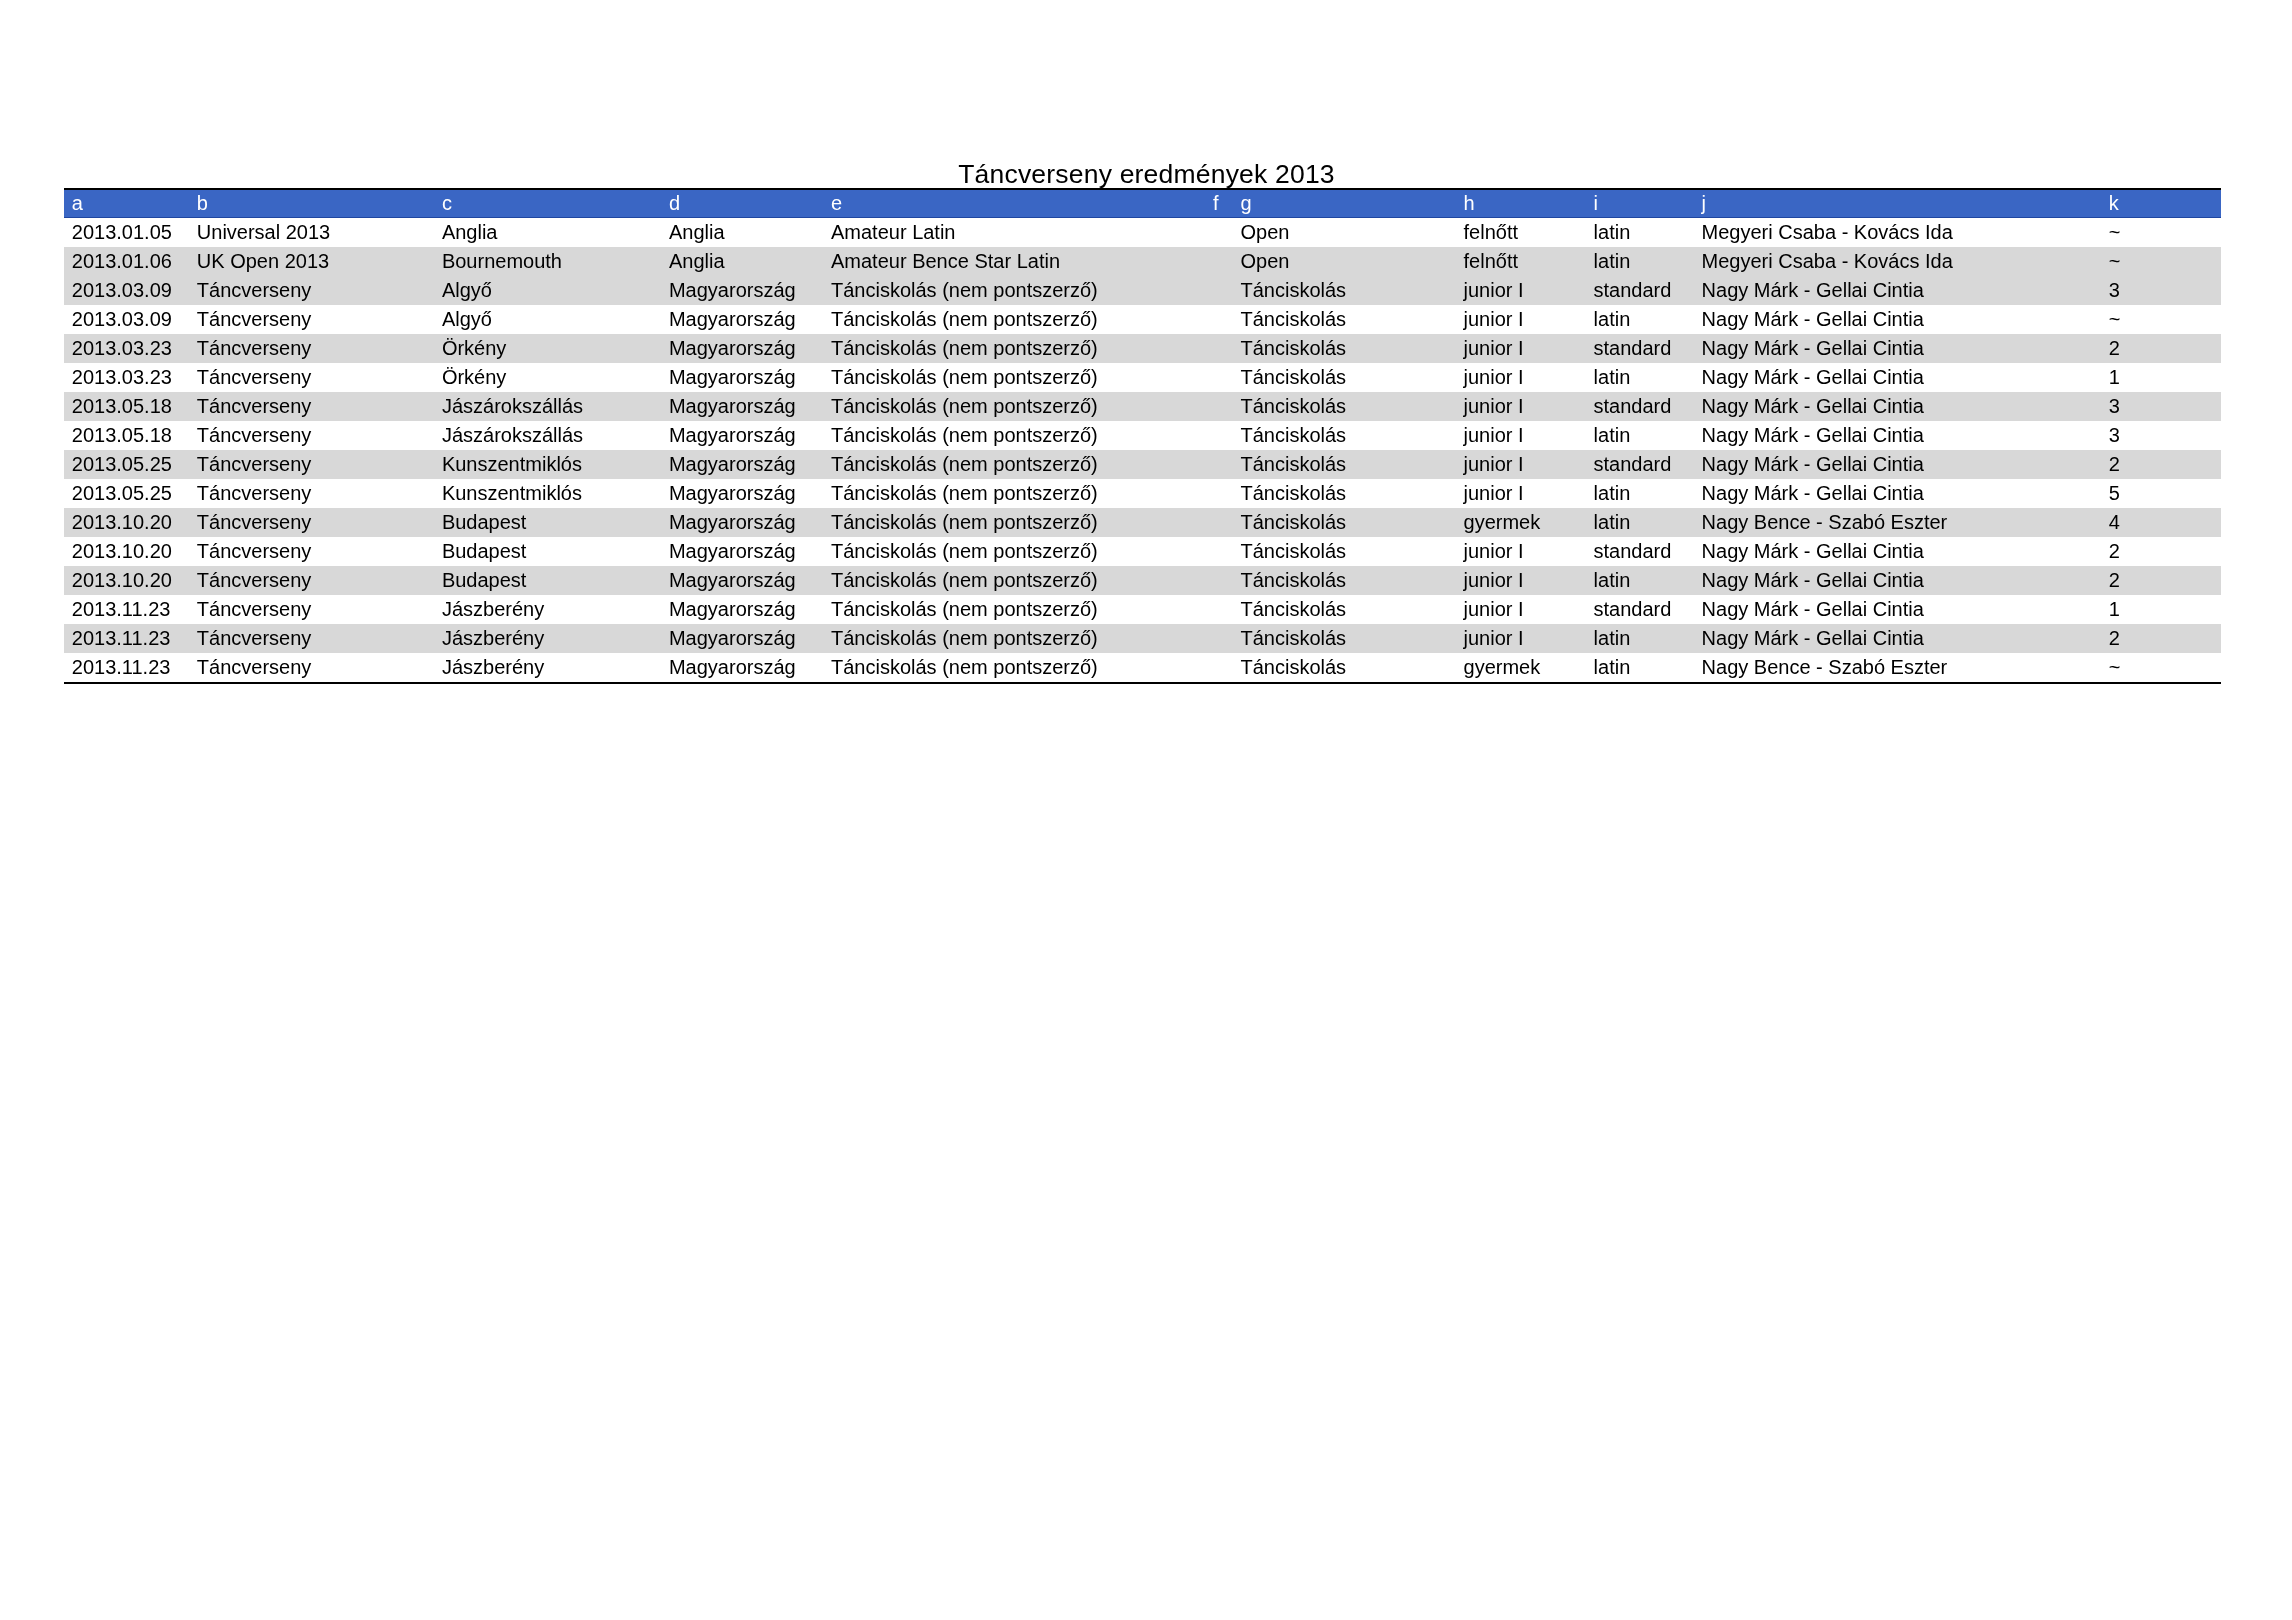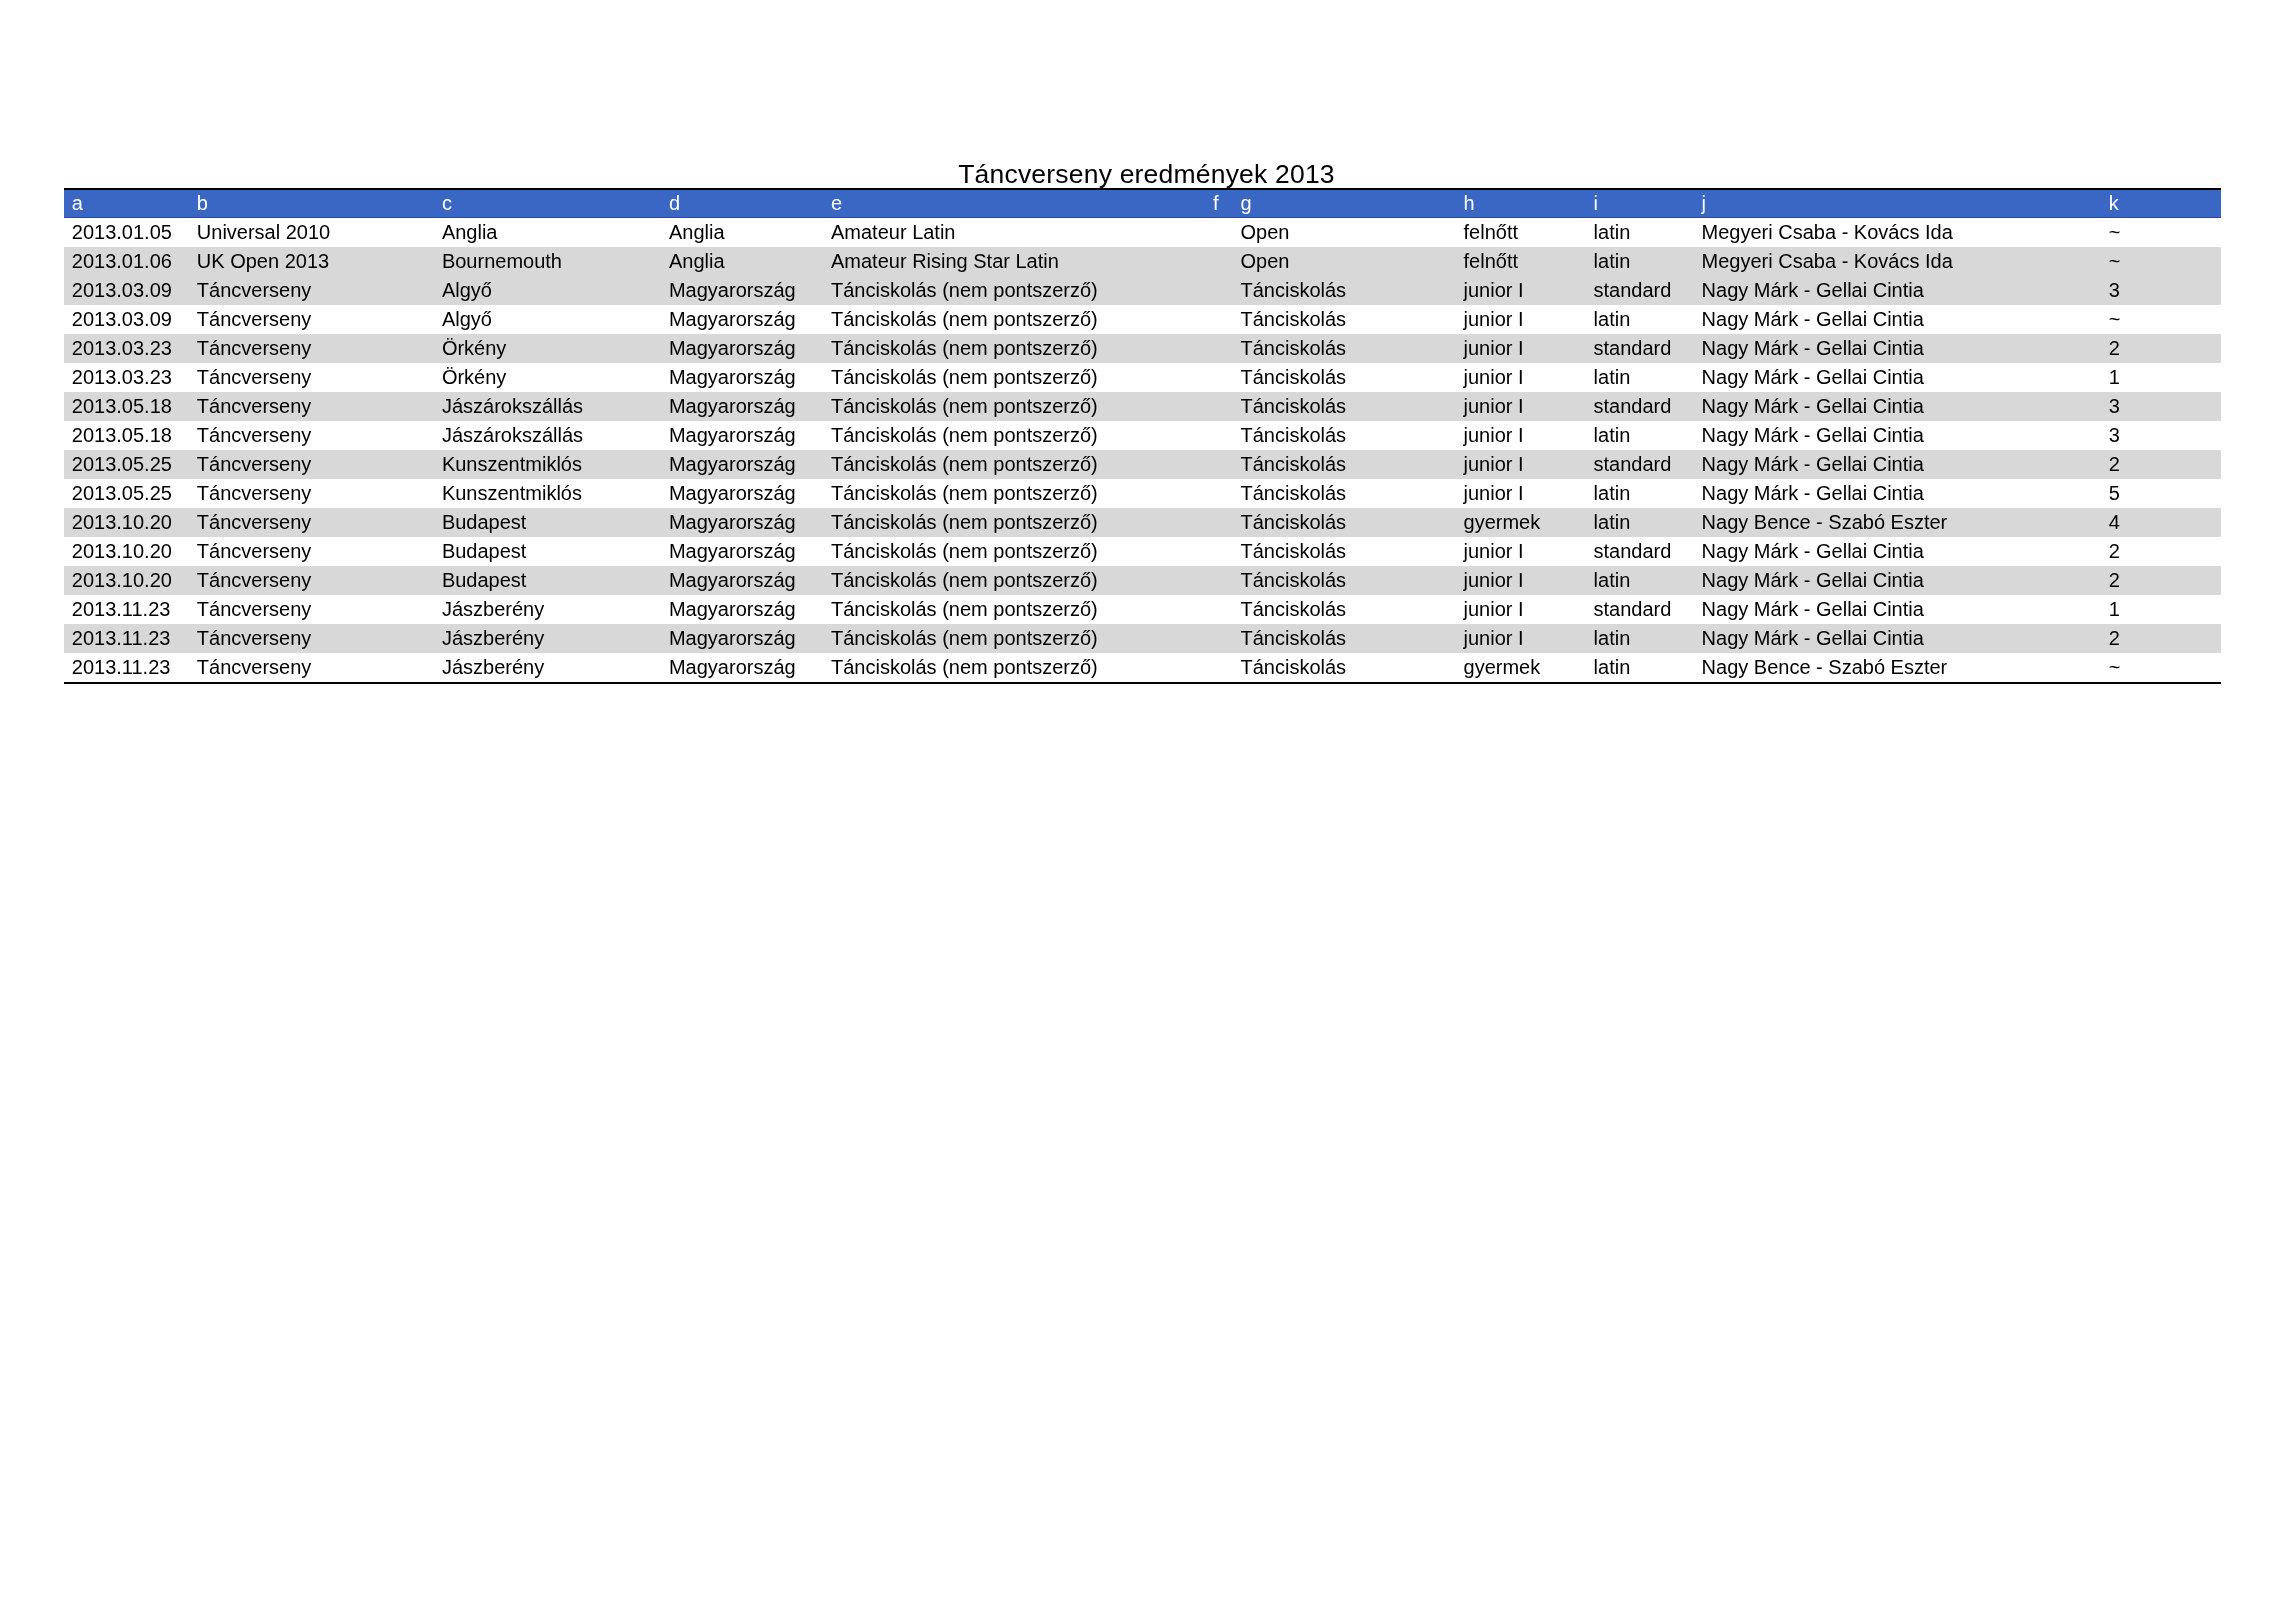"Universal 2010" td { text: 2010 -> 2013 }
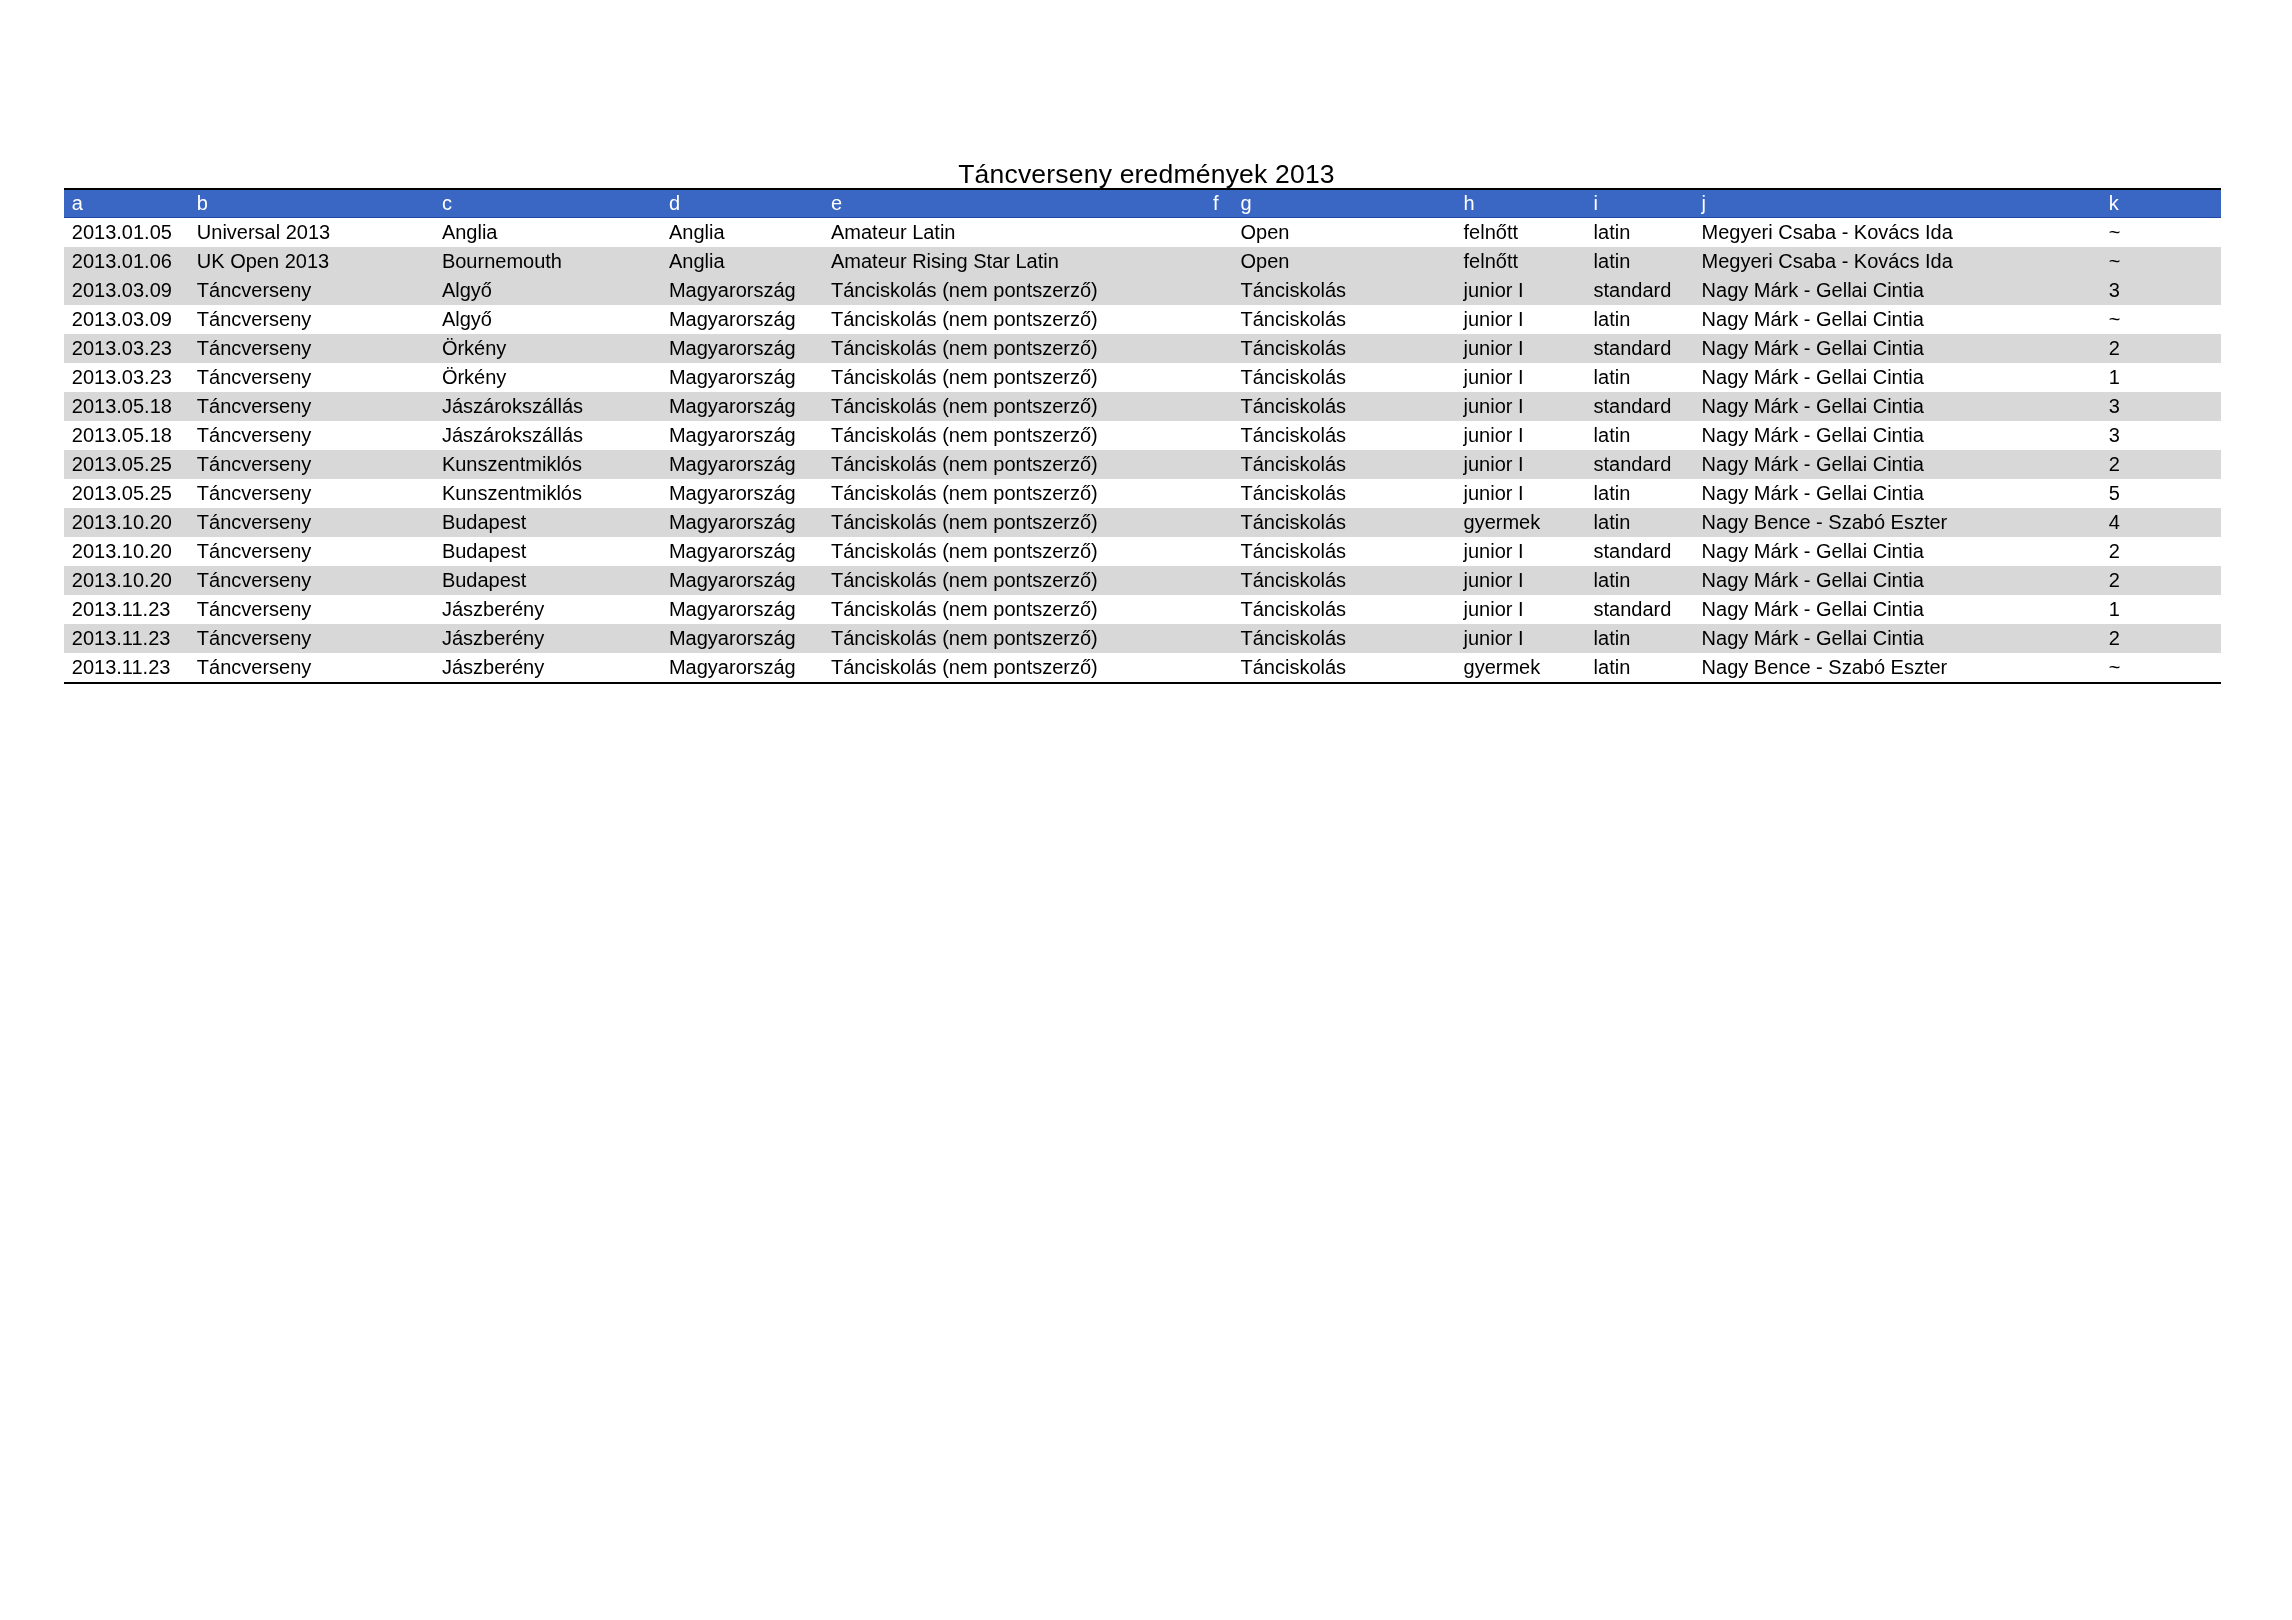"Amateur Rising Star Latin" td { text: Rising -> Bence }
